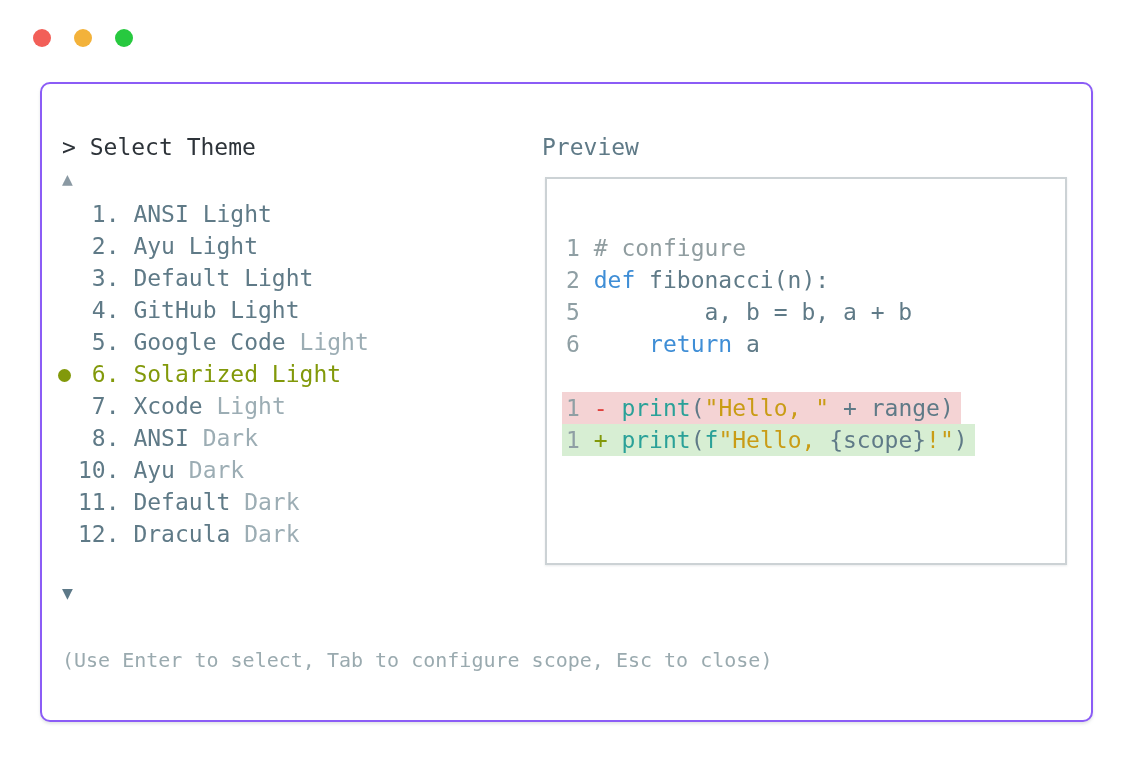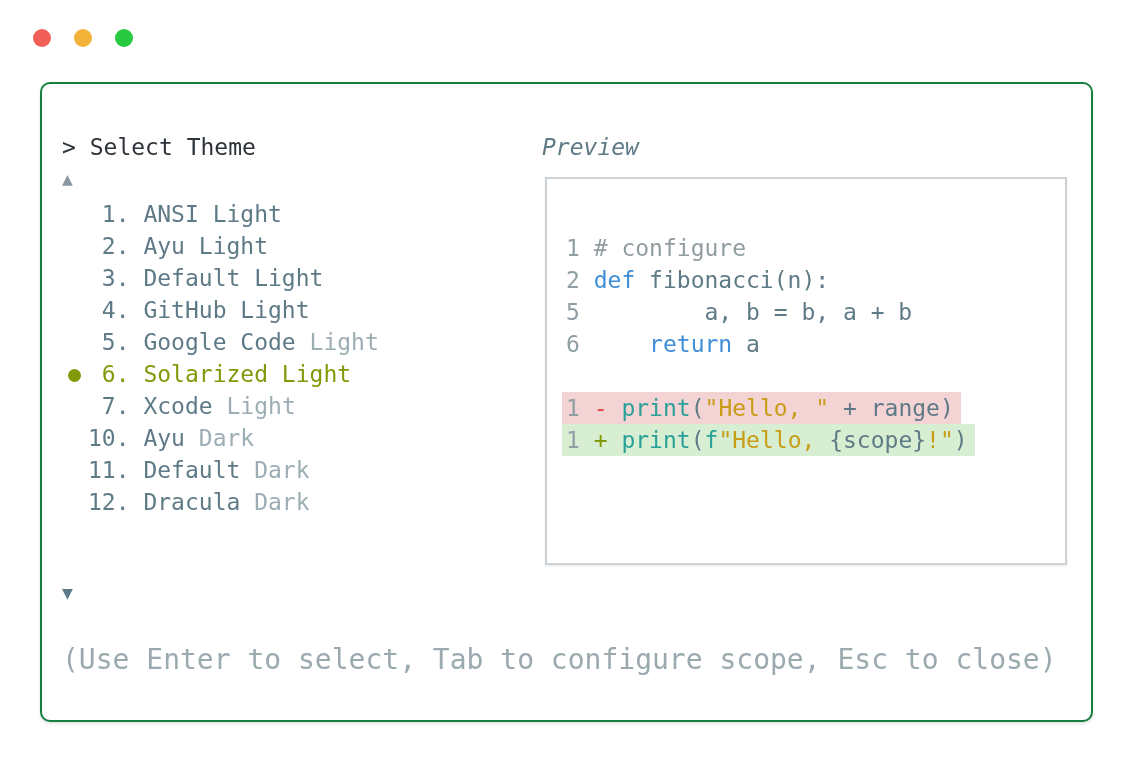"> Select Theme" .panel { border: 2px solid #15803d -> 2px solid #8b5cf6 }
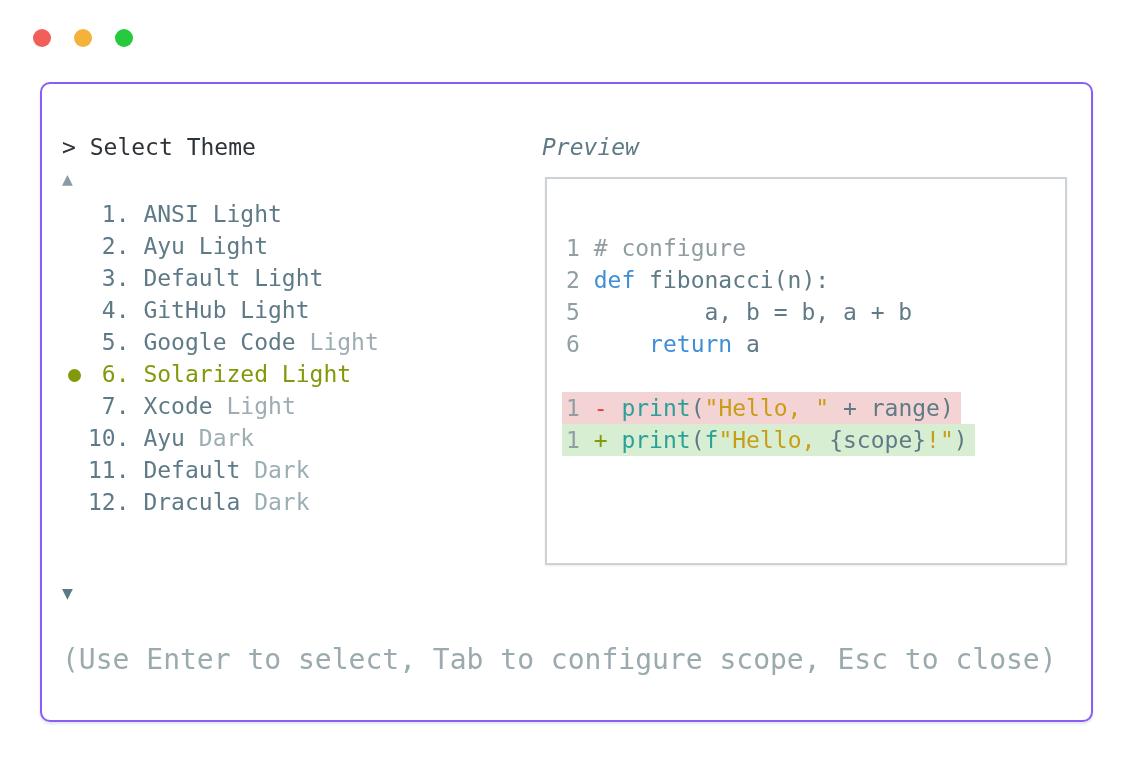"Preview" .preview-label { font-style: italic -> none }
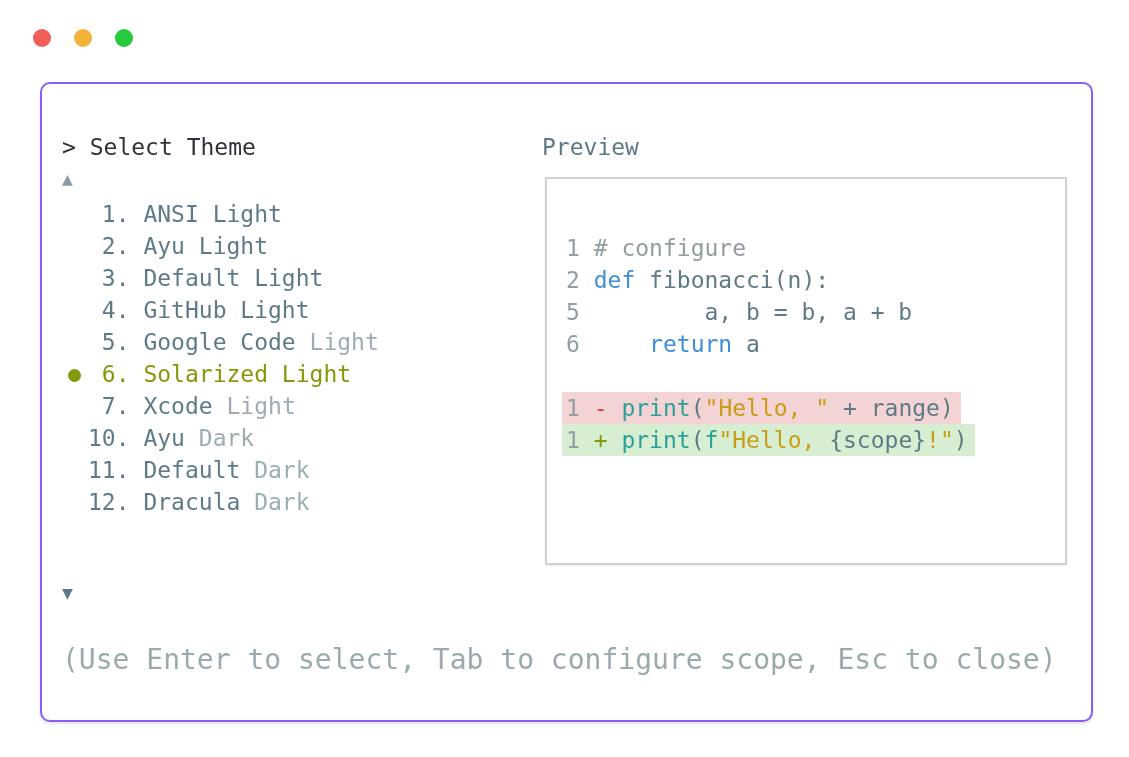"1. ANSI Light" .theme-list { left: 26px -> 16px }
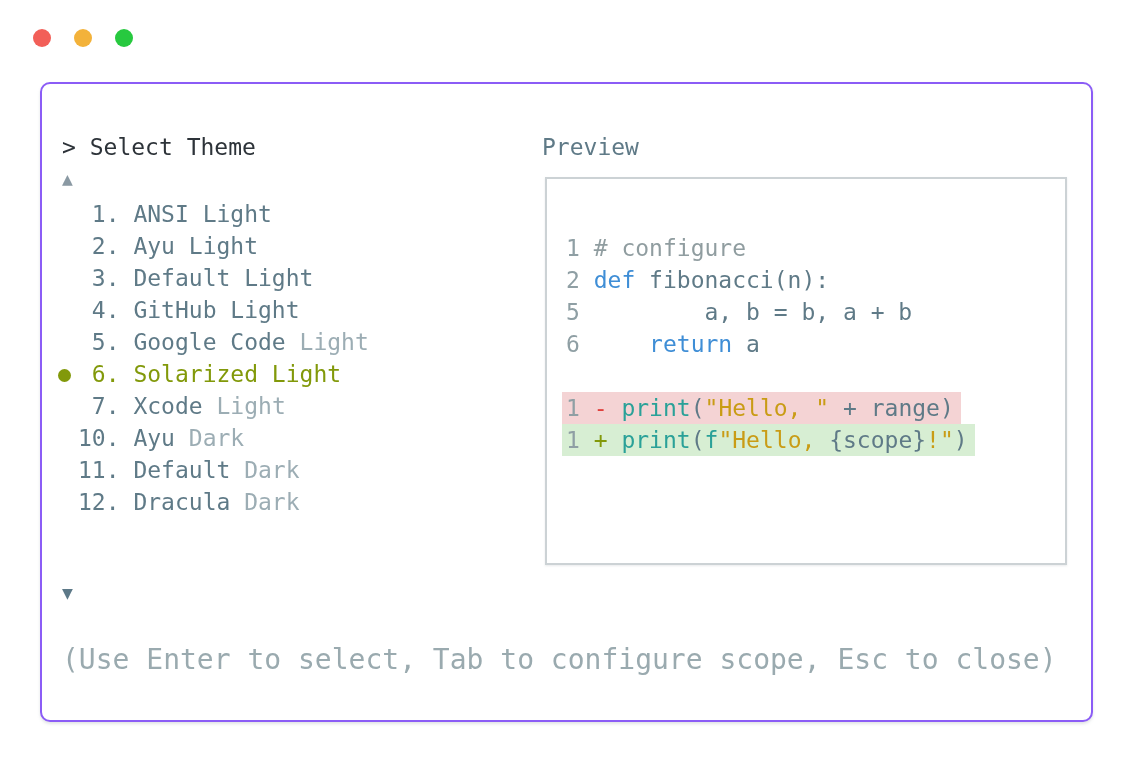"8. ANSI Dark" div.trow { html: none -> <div><span></span><span> 8.</span><span> ANSI</span><span> Dark</span></div> }
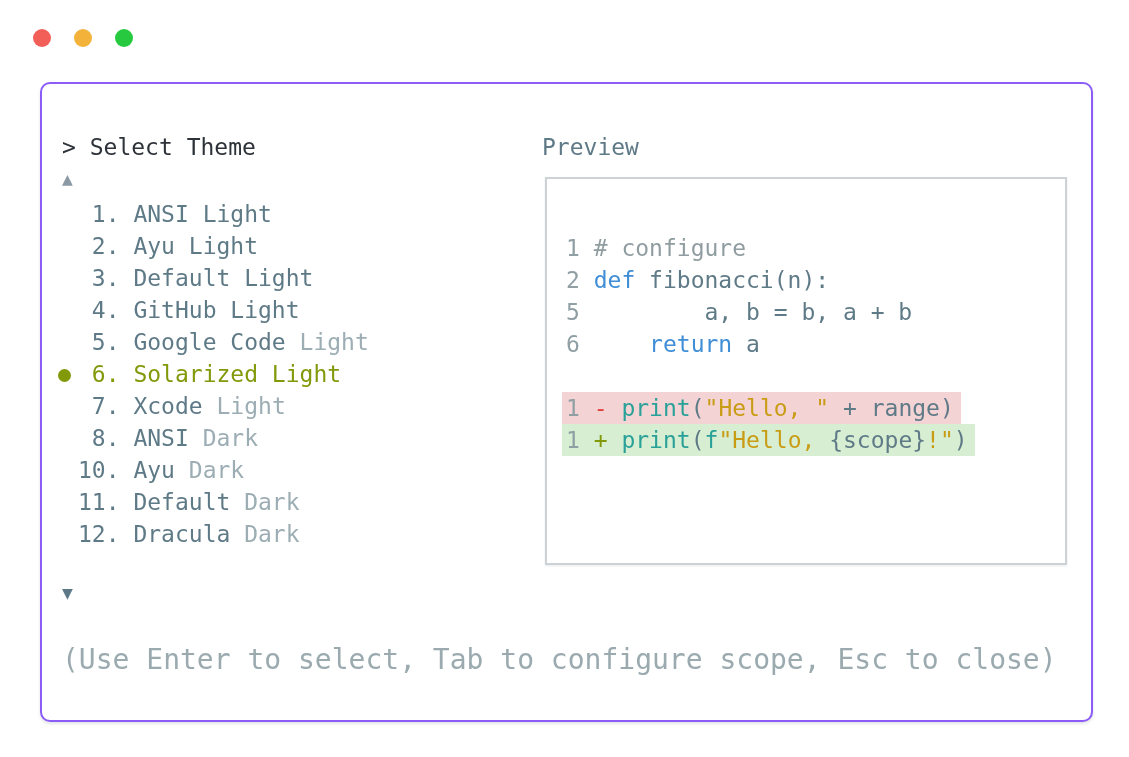"(Use Enter to select, Tab" .hint { font-size: 28px -> 20px }
